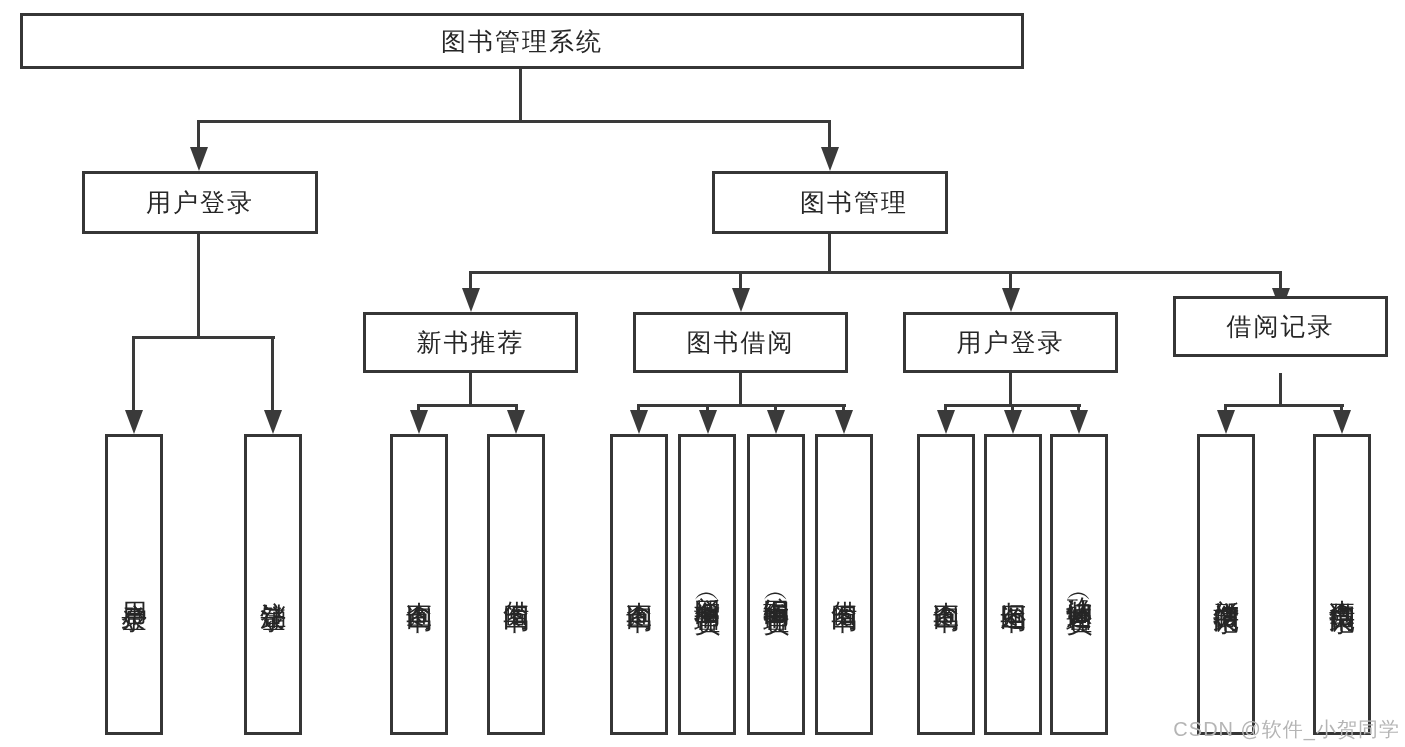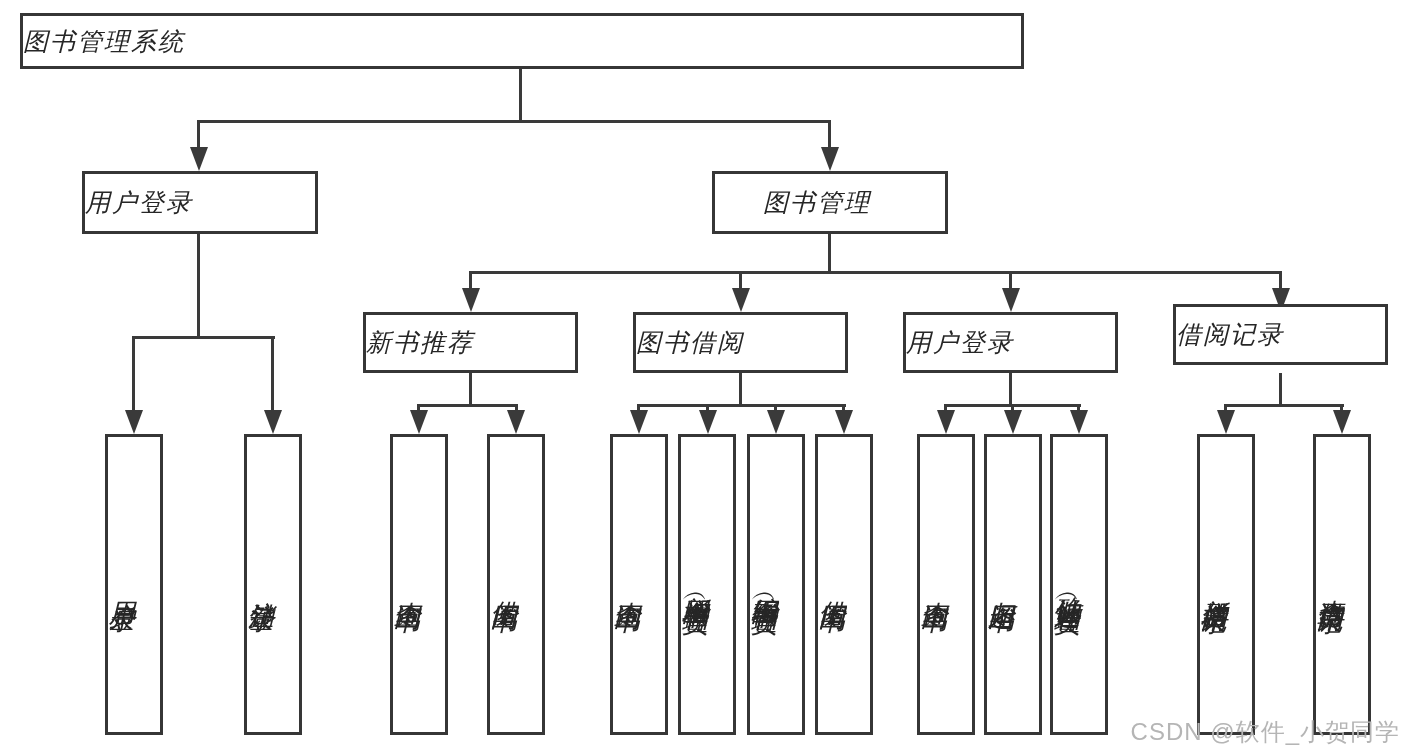"图书管理系统" .node { font-style: italic -> none; justify-content: none -> center }
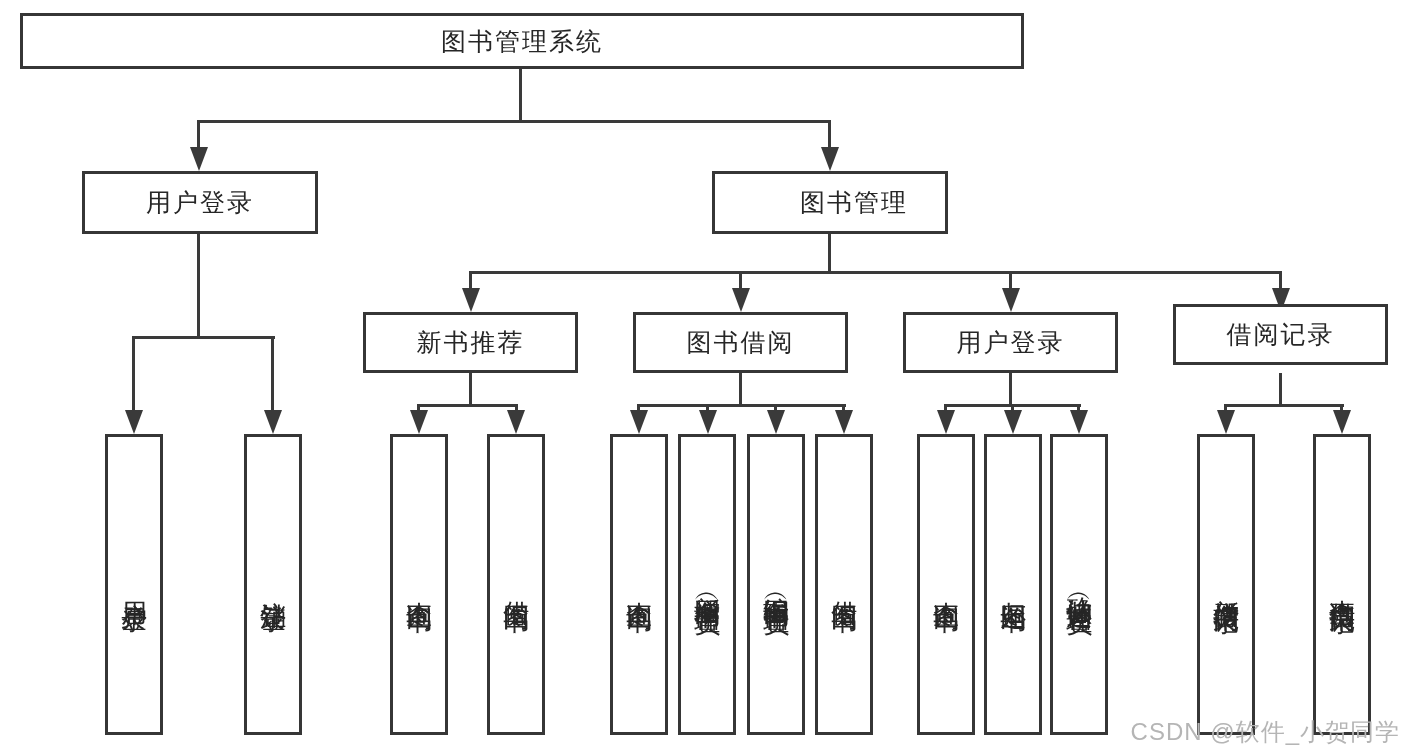"借阅记录" div.node { top: 304px -> 296px }
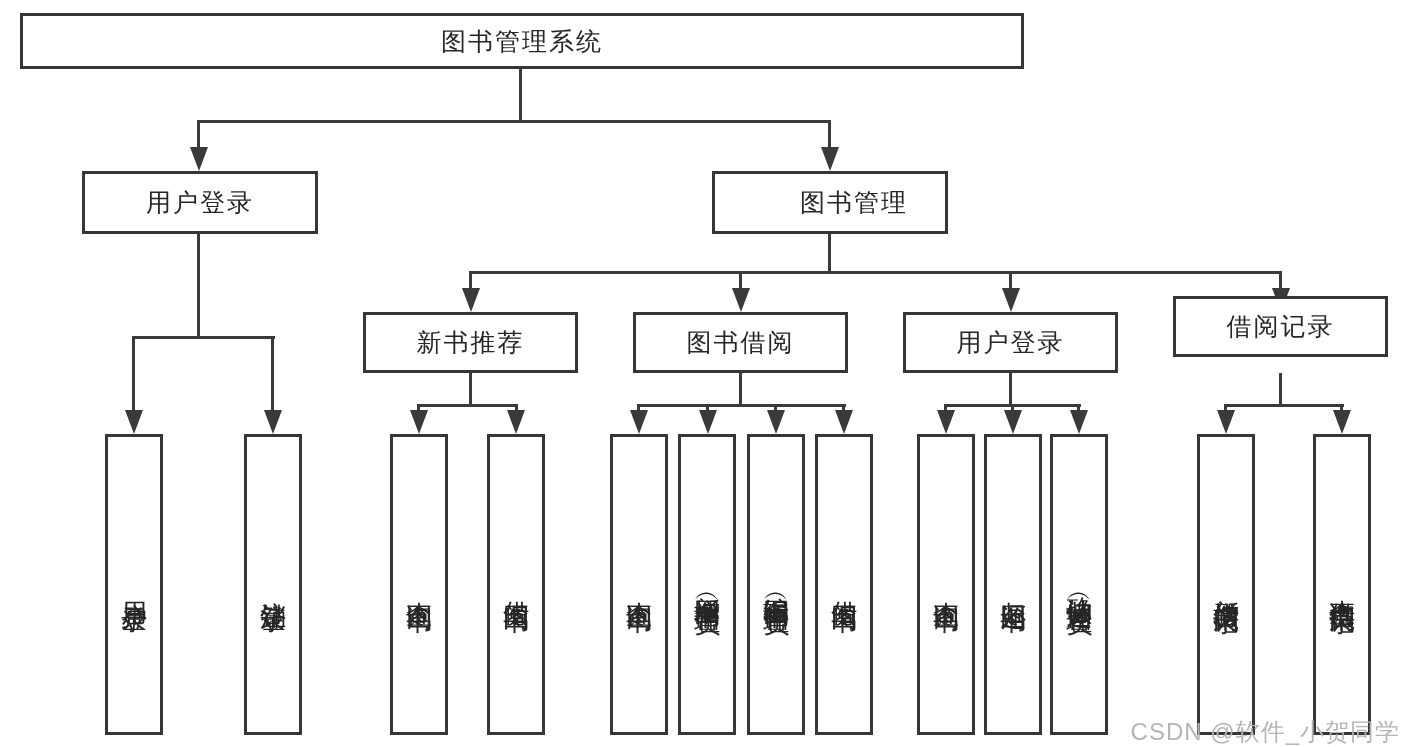"CSDN @软件_小贺同学" .watermark { font-size: 24px -> 20px }
